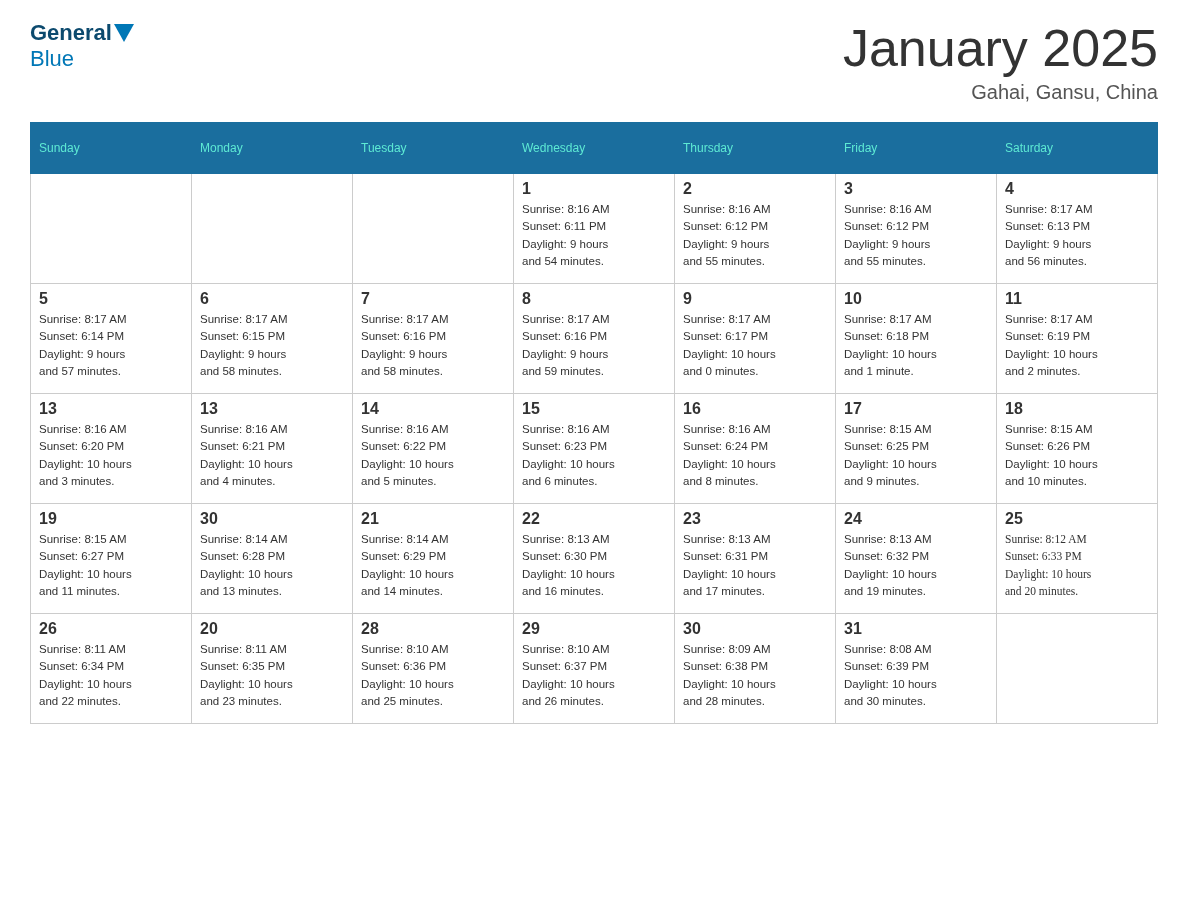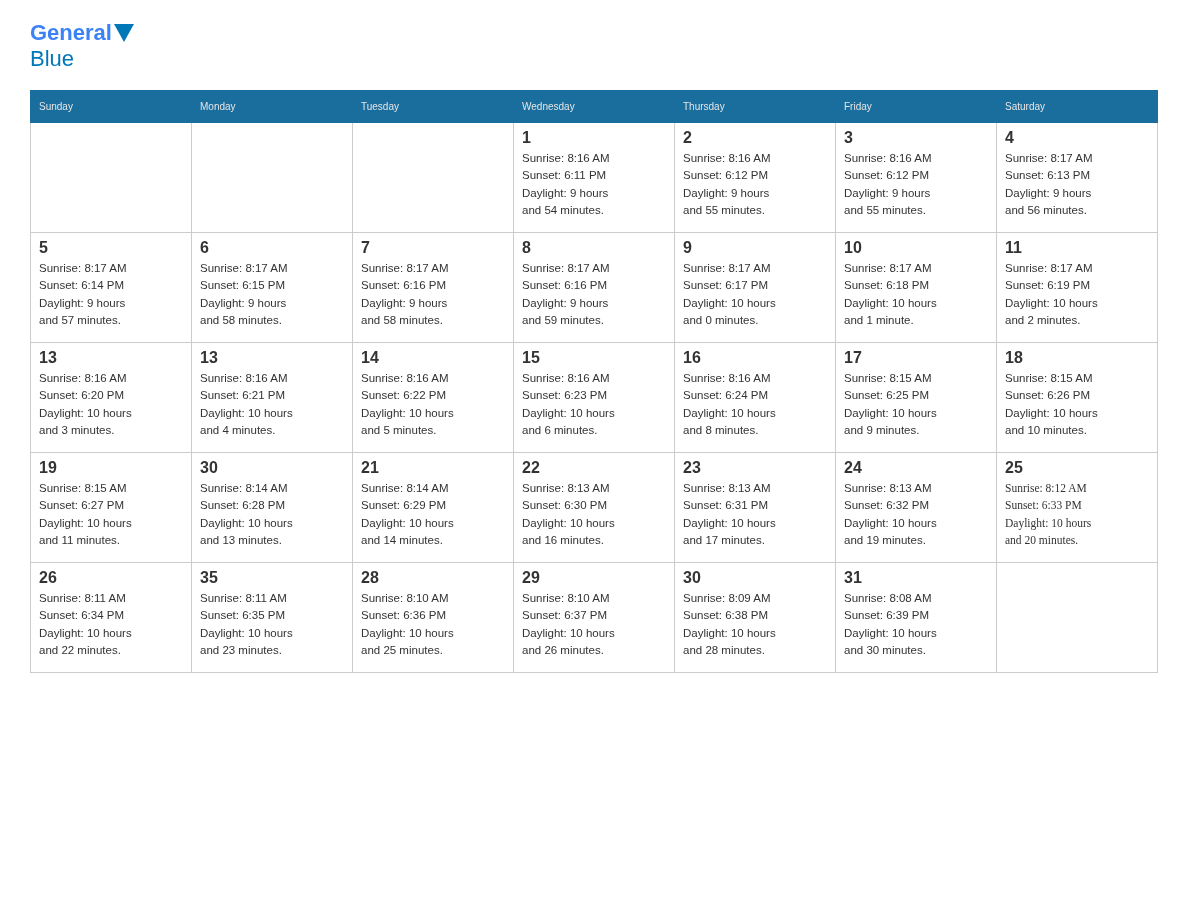"General" .logo-general { color: #3b82f6 -> #0c4a6e }
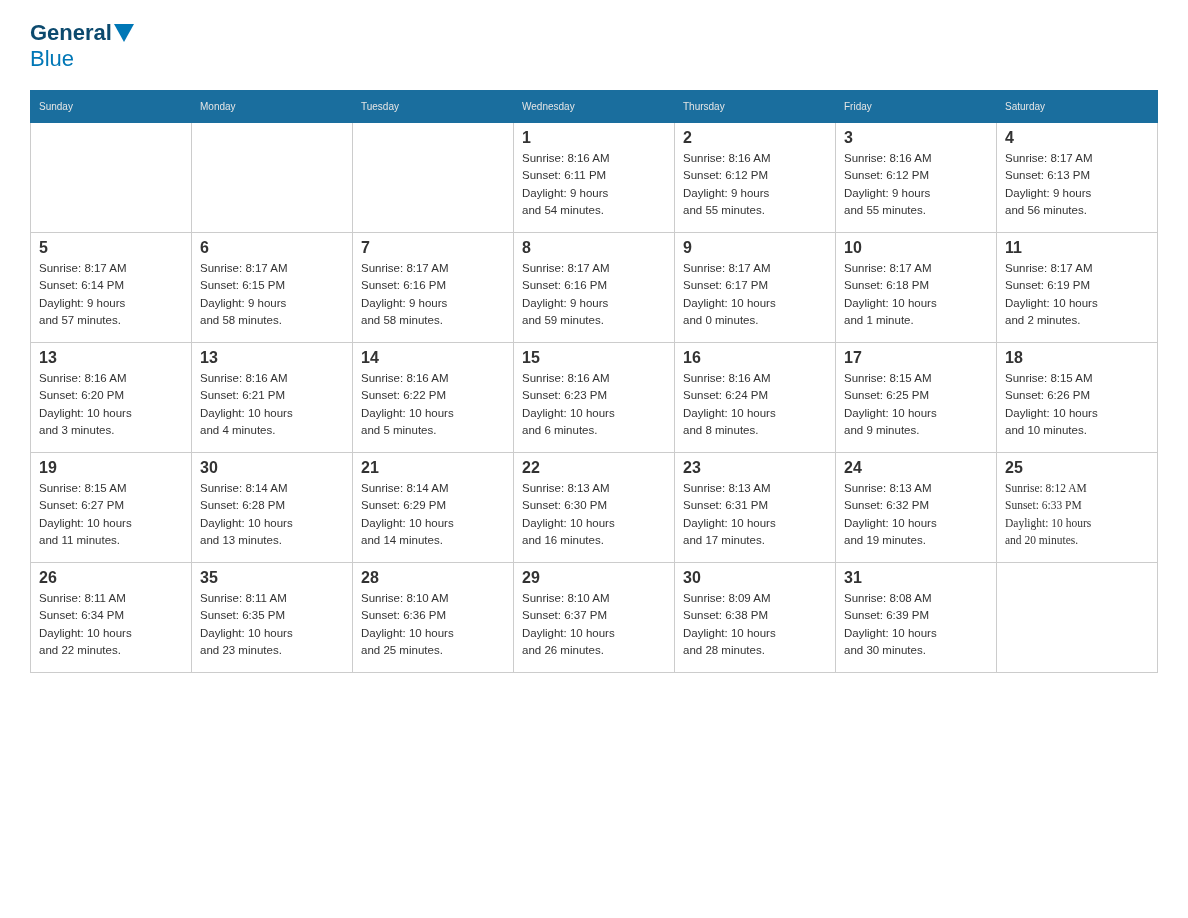"January 2025" div.month-title { html: none -> <div>January 2025</div> }
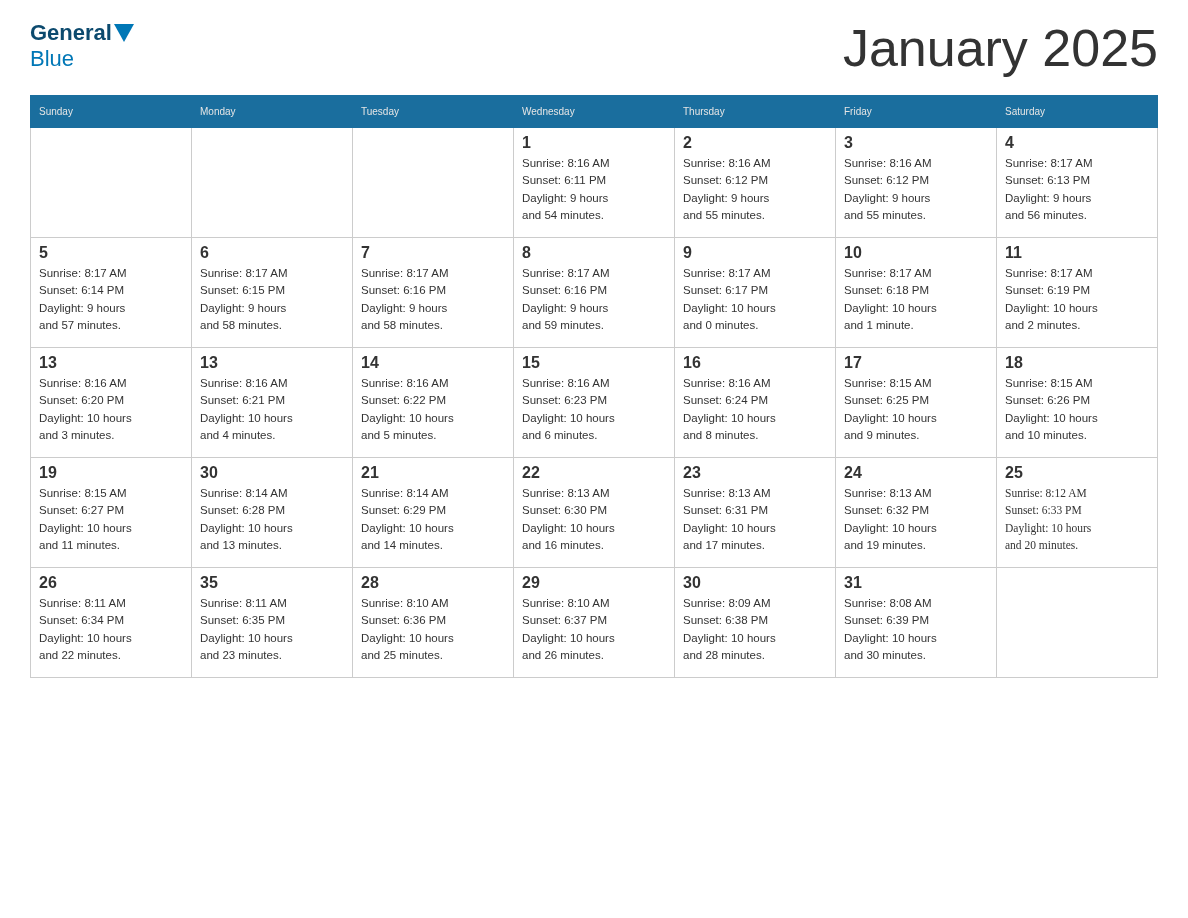"Gahai, Gansu, China" div.location { html: none -> <div>Gahai, Gansu, China</div> }
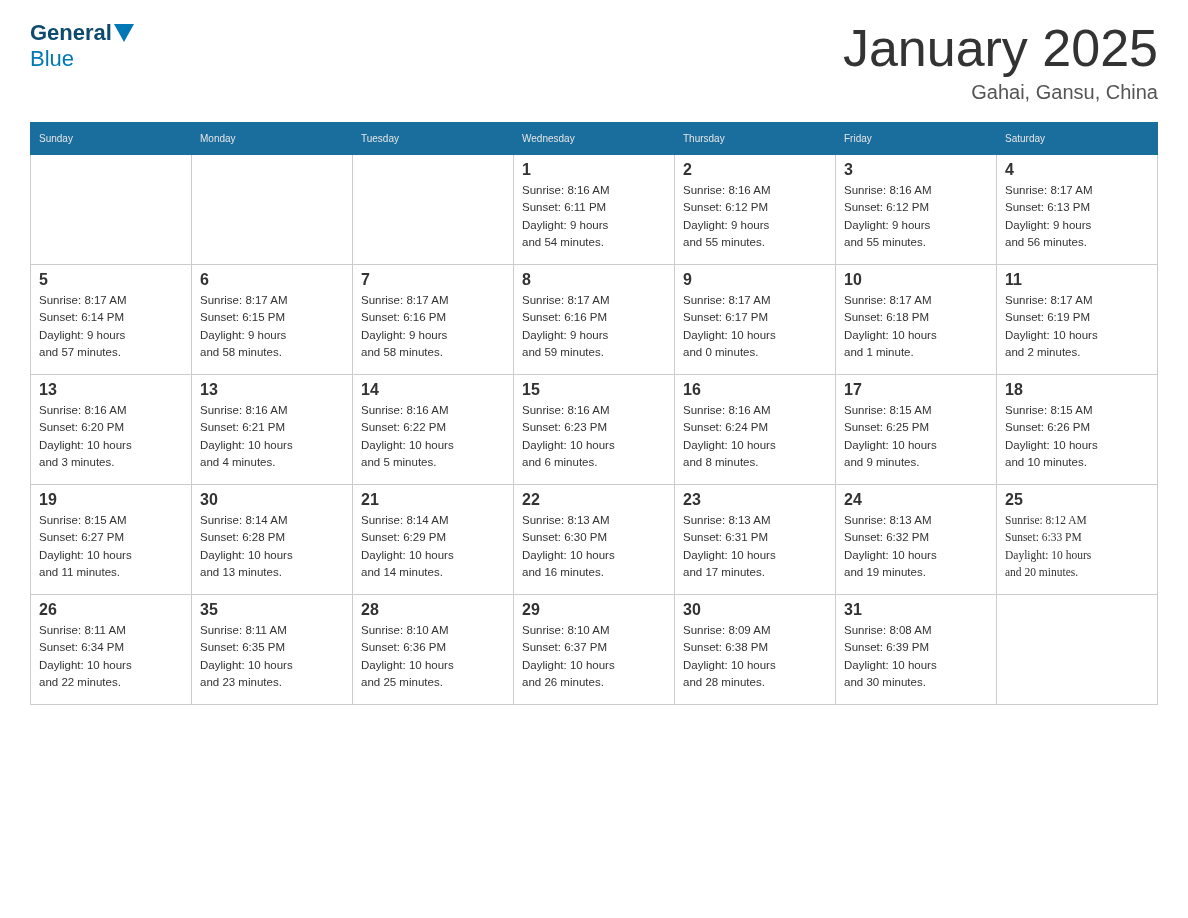"Sunday" .calendar thead tr th { color: #e5e5e5 -> #5eead4; font-size: 10px -> 12px; padding: 10px 8px -> 18px 8px }
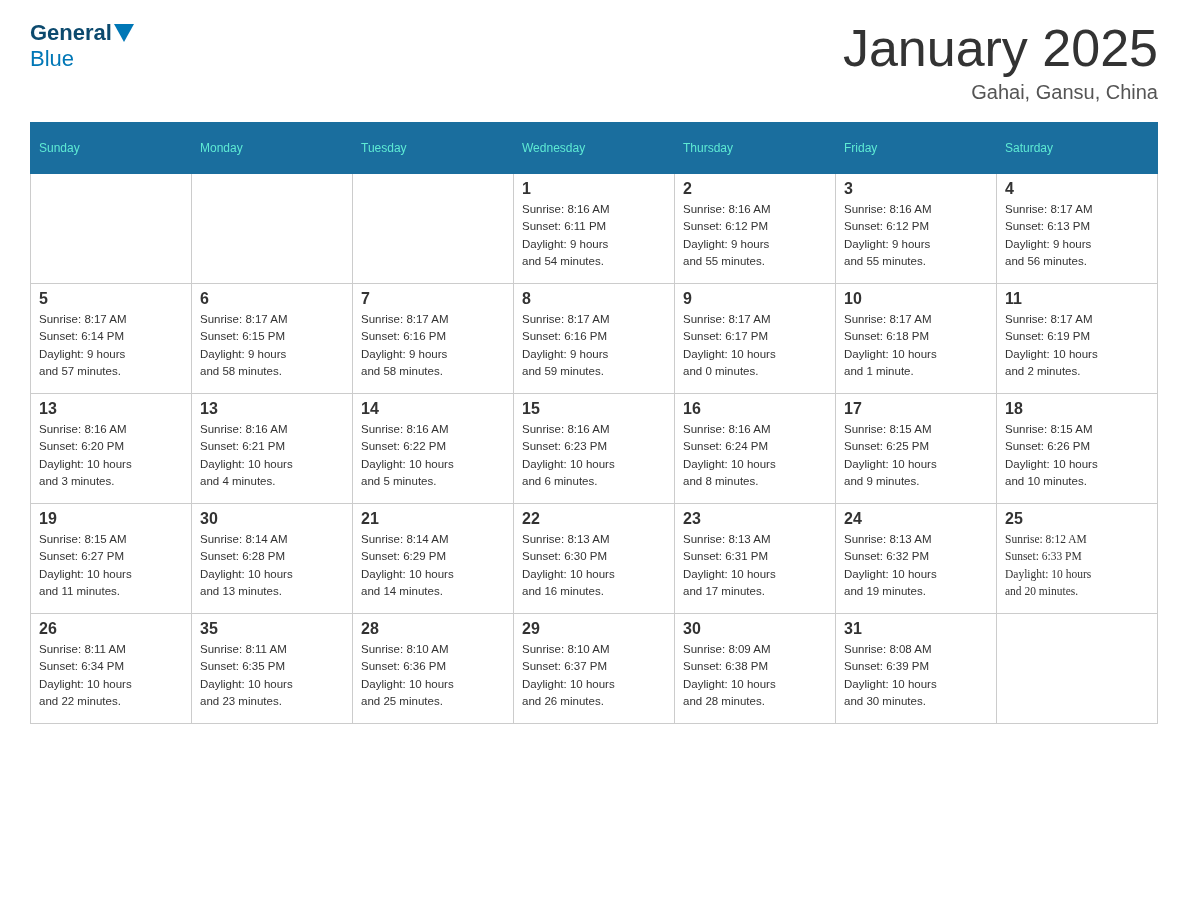"35" span.day-number { text: 35 -> 20 }
